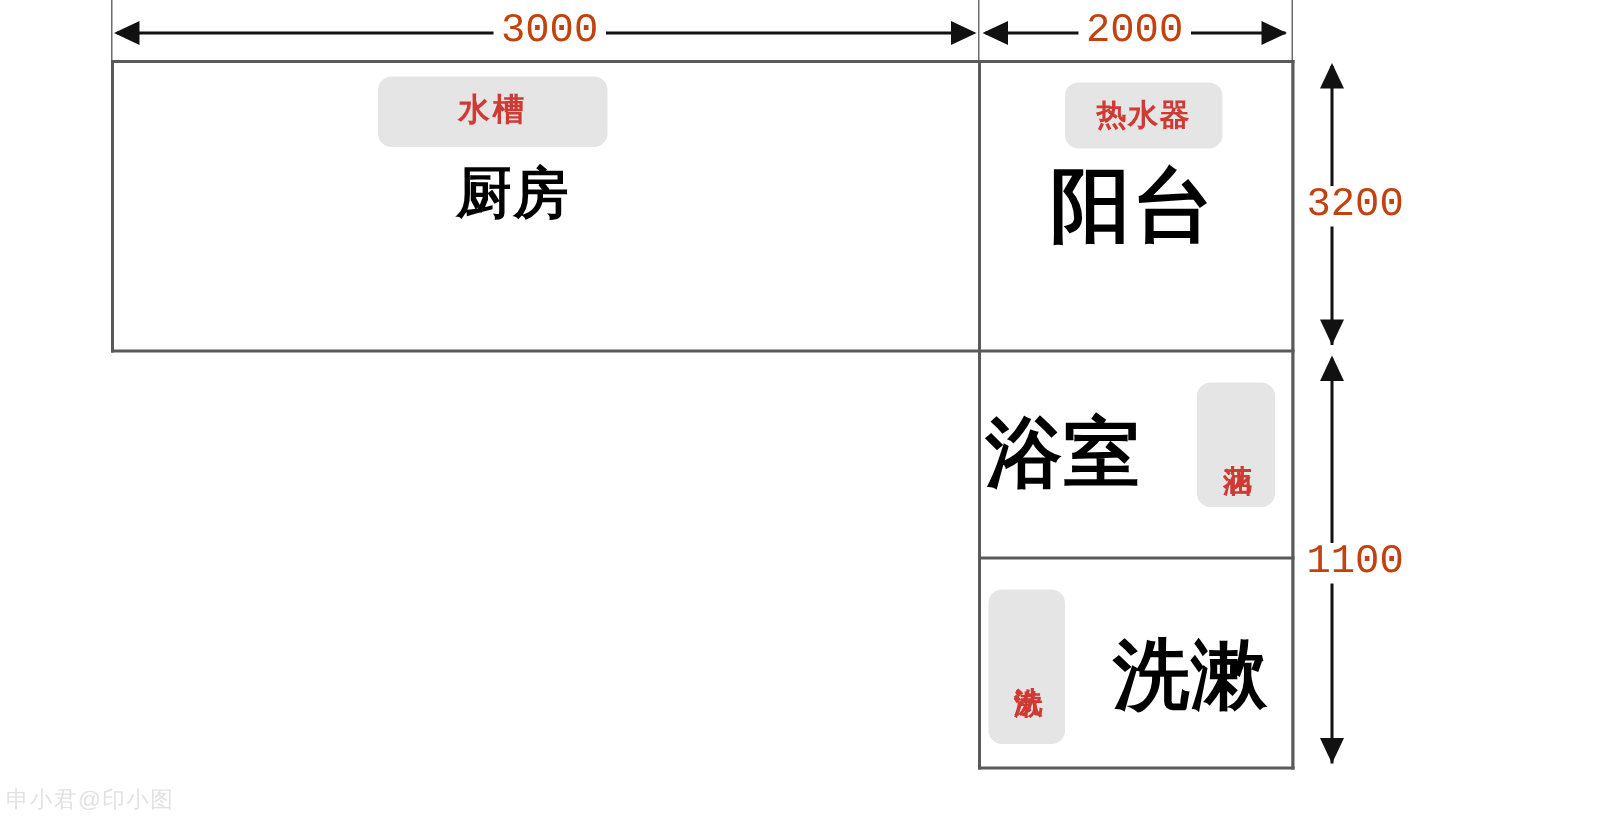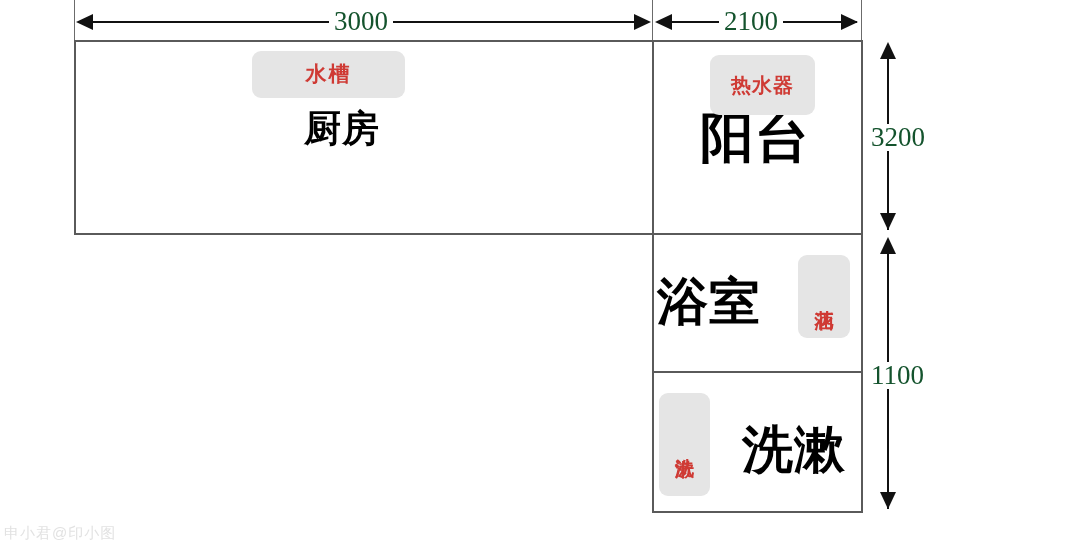"3000" .dim-label { color: #14532d -> #c2410c; font-family: Liberation Serif, serif -> Liberation Mono, monospace }
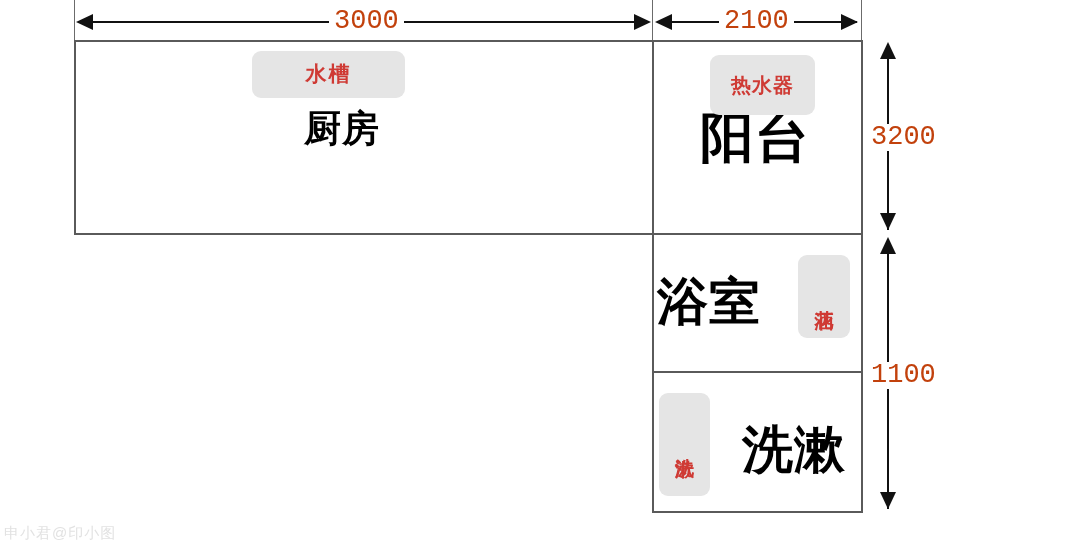"2100" div.dim-label { text: 2100 -> 2000 }
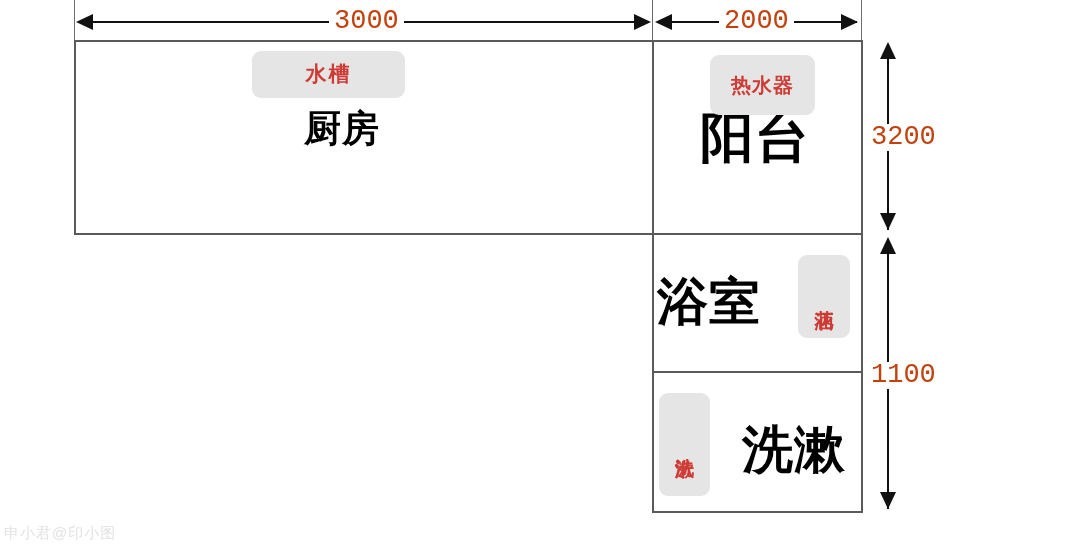"热水器" div.fixture { height: 60px -> 44px }
